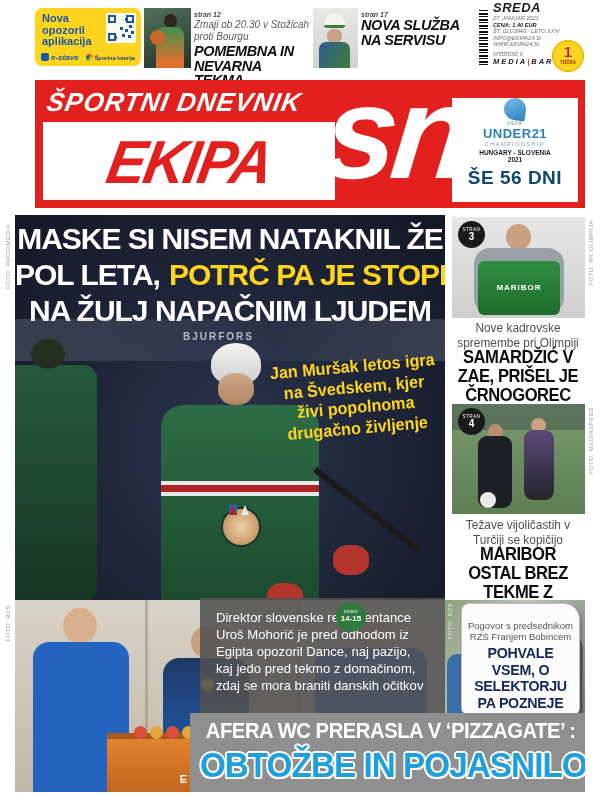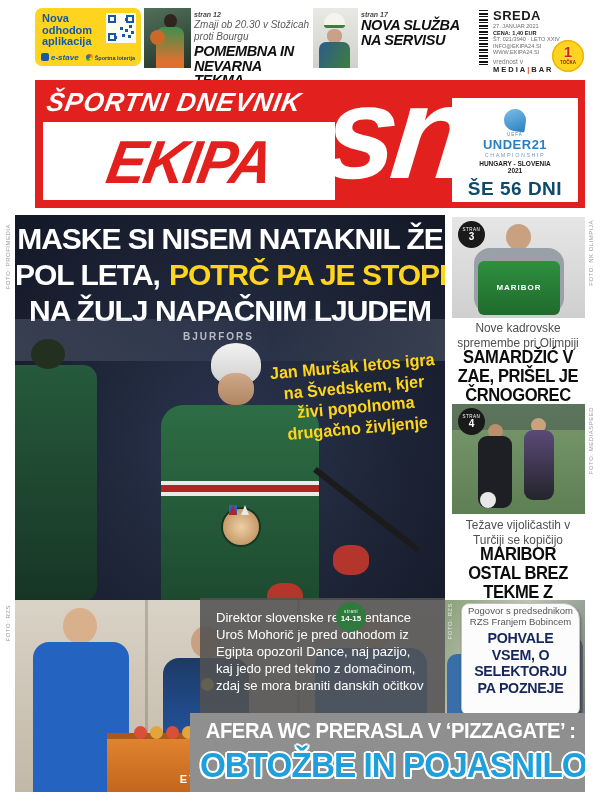"SREDA" .dateline { font-style: none -> italic; top: 8px -> 0 }
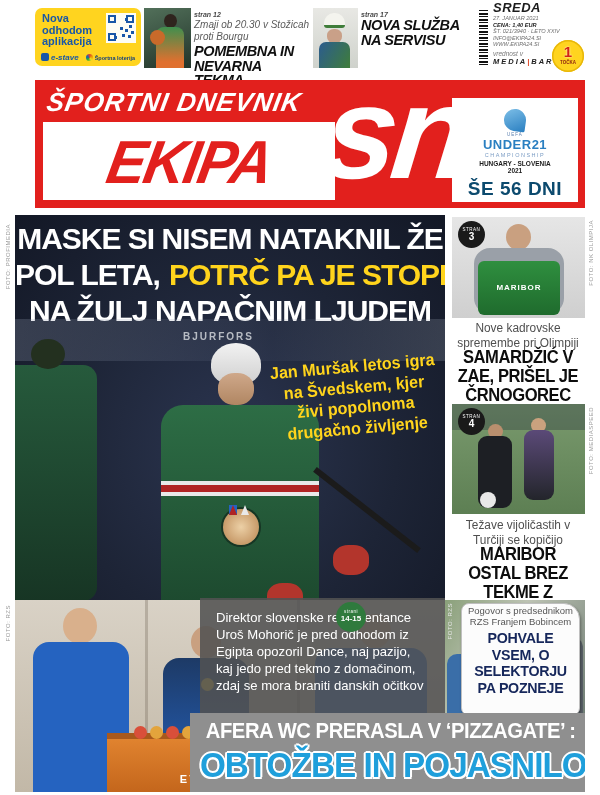"odhodom" div { text: odhodom -> opozoril }
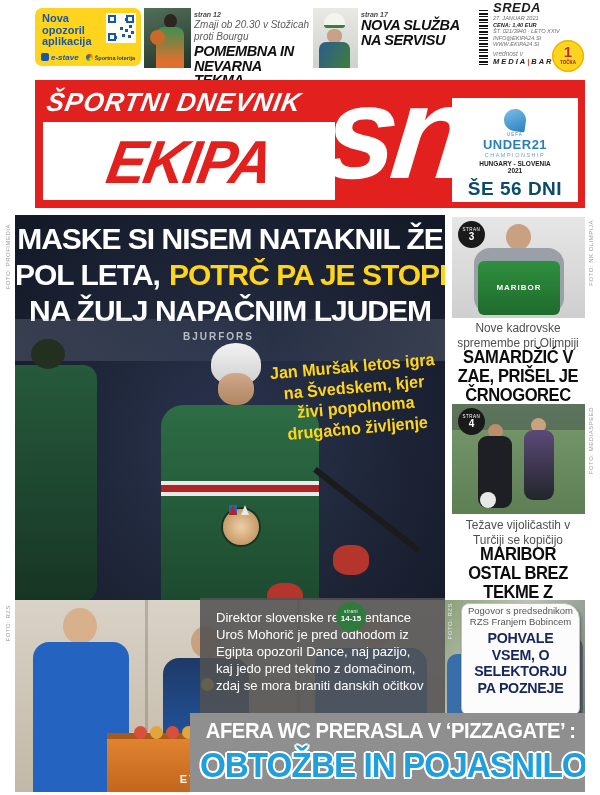"UNDER21" .uefa-box { padding-top: 11px -> 0 }
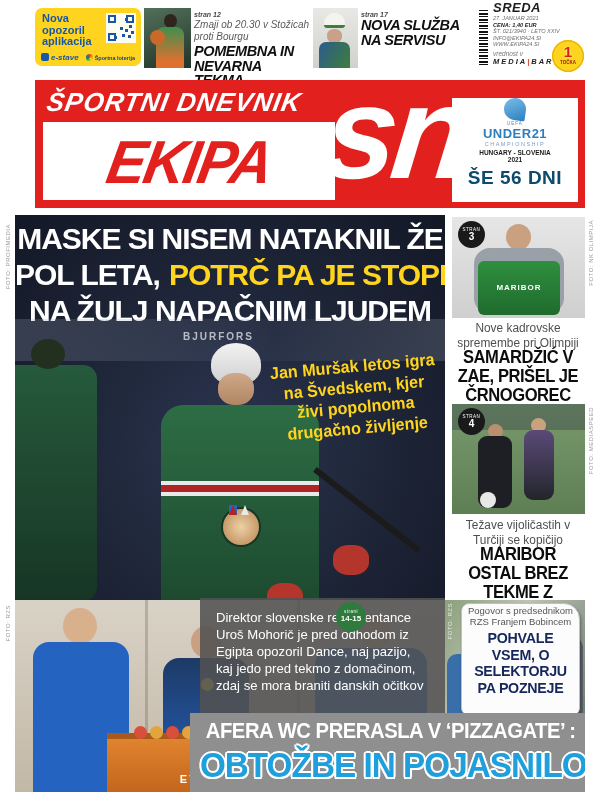"Pogovor s predsednikom RZS Franjem" .int-card { padding: 1px 4px 0 -> 16px 4px 0 }
